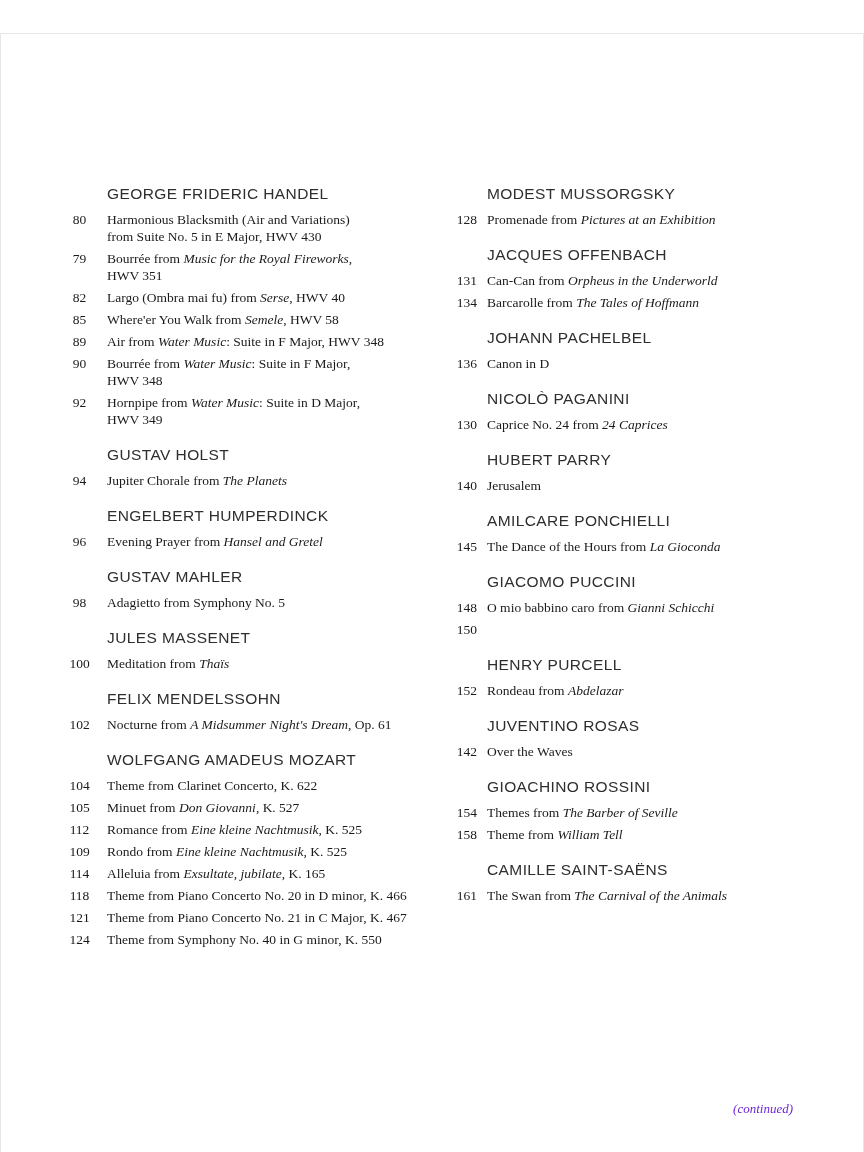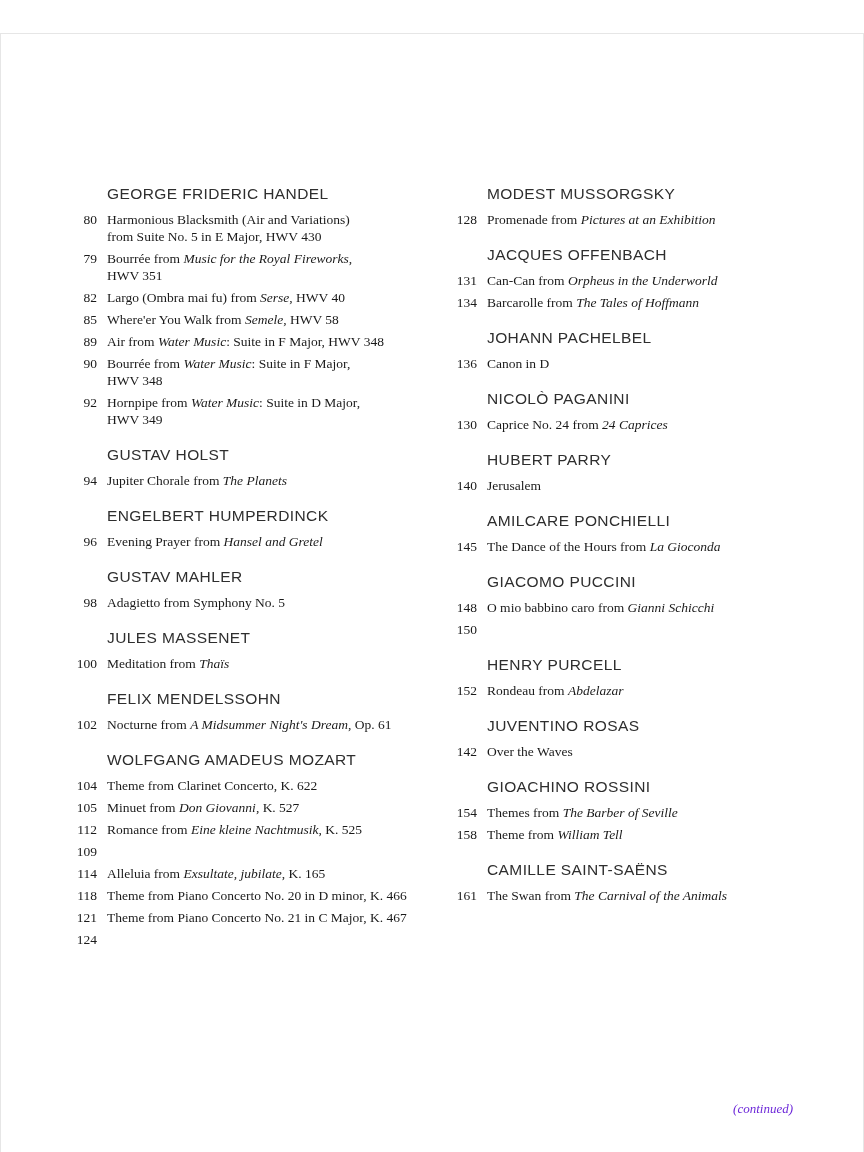"80" .toc-col-left .entry-page-number { text-align: none -> center }
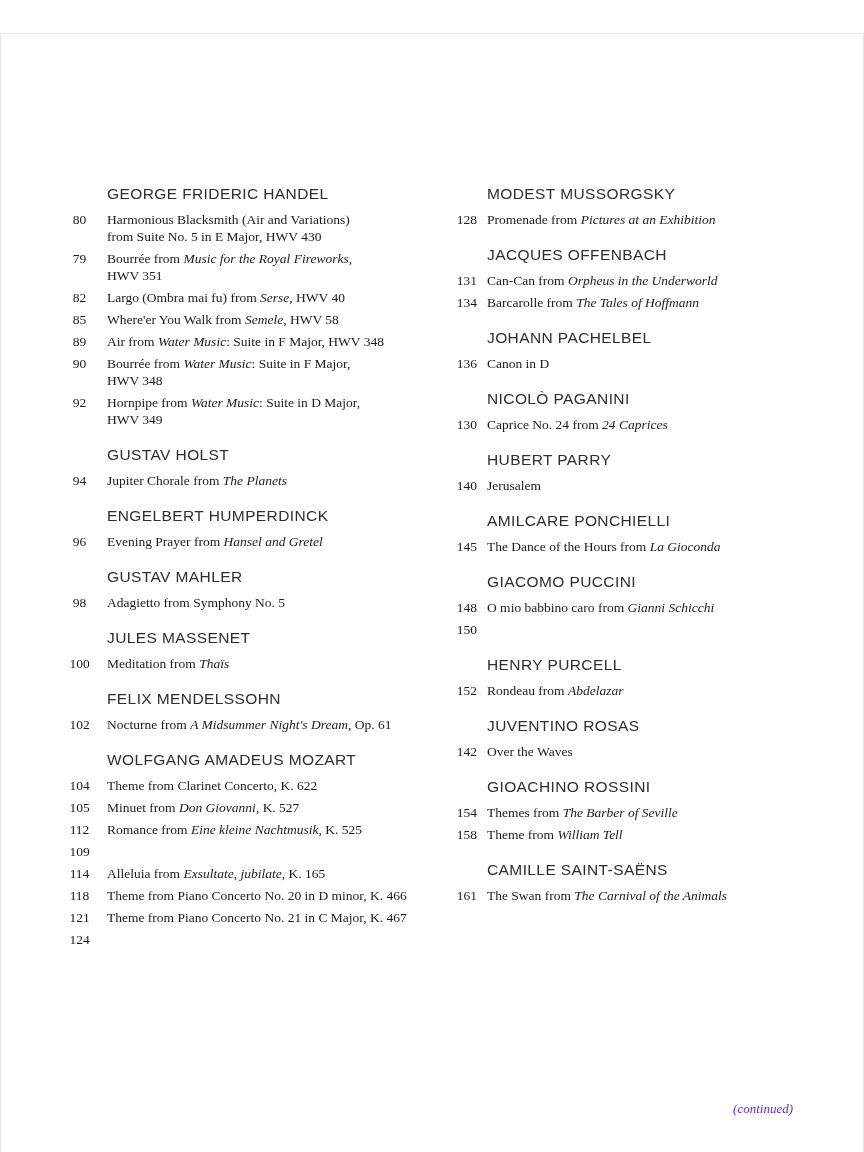"Rondo from Eine kleine Nachtmusik," div.entry-title { html: none -> <div><span>Rondo from </span><span>Eine kleine Nachtmusik</span><span>, K. 525</span></div> }
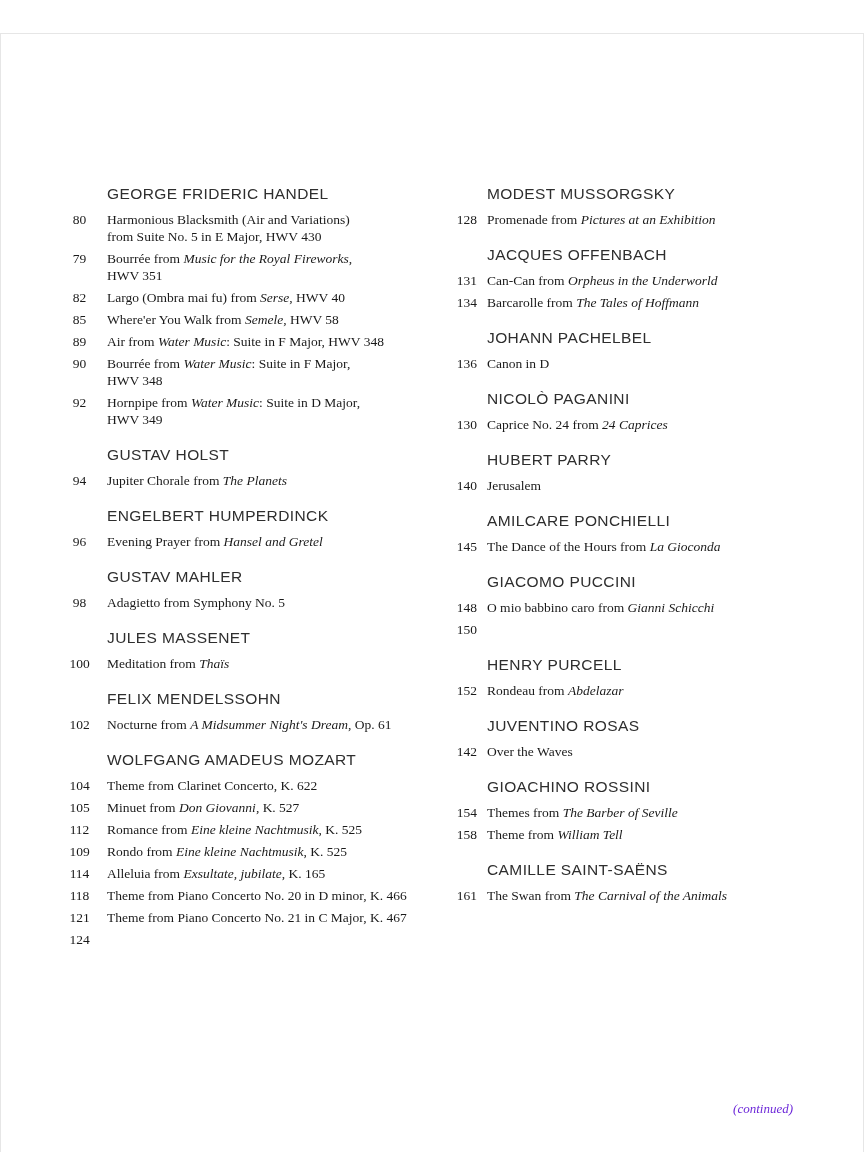"Theme from Symphony No. 40" div.entry-title { html: none -> <div><span>Theme from Symphony No. 40 in G minor, K. 550</span></div> }
